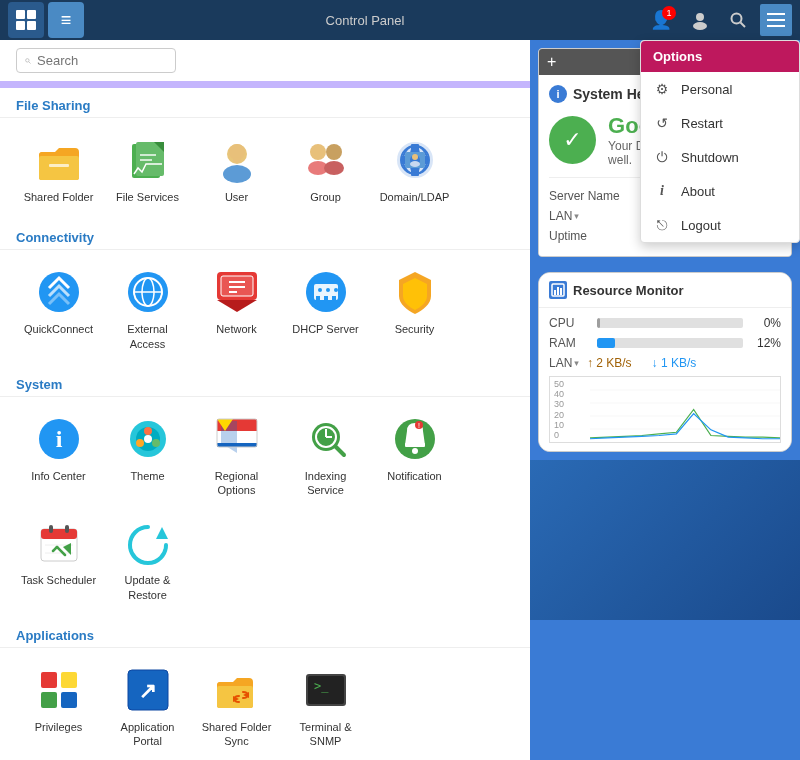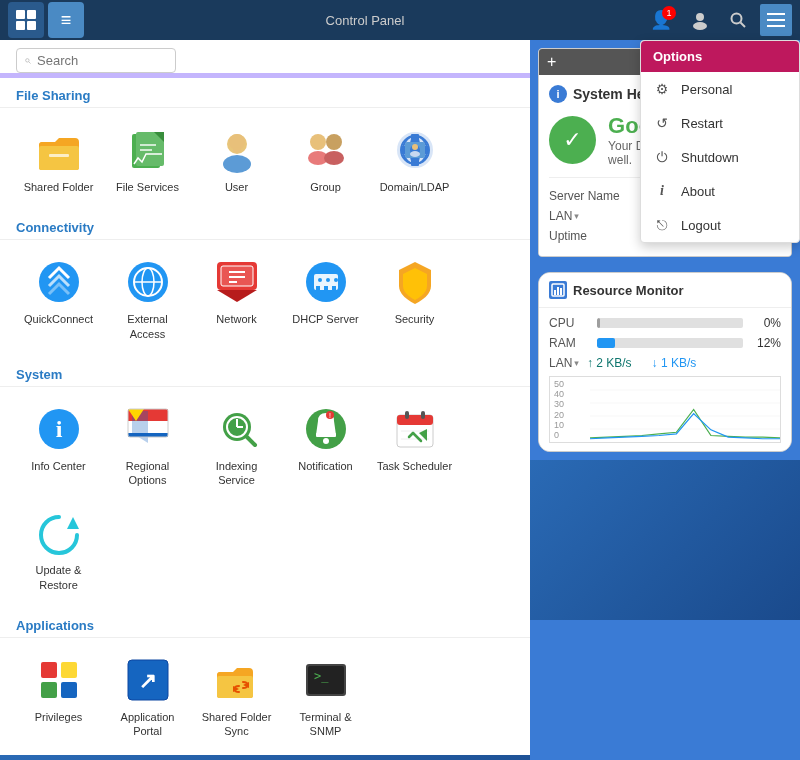"Search" .cp-header { border-bottom: 5px solid #c4b5fd -> 7px solid #c4b5fd; margin-top: 8px -> none; padding: 0 16px -> 8px 16px }
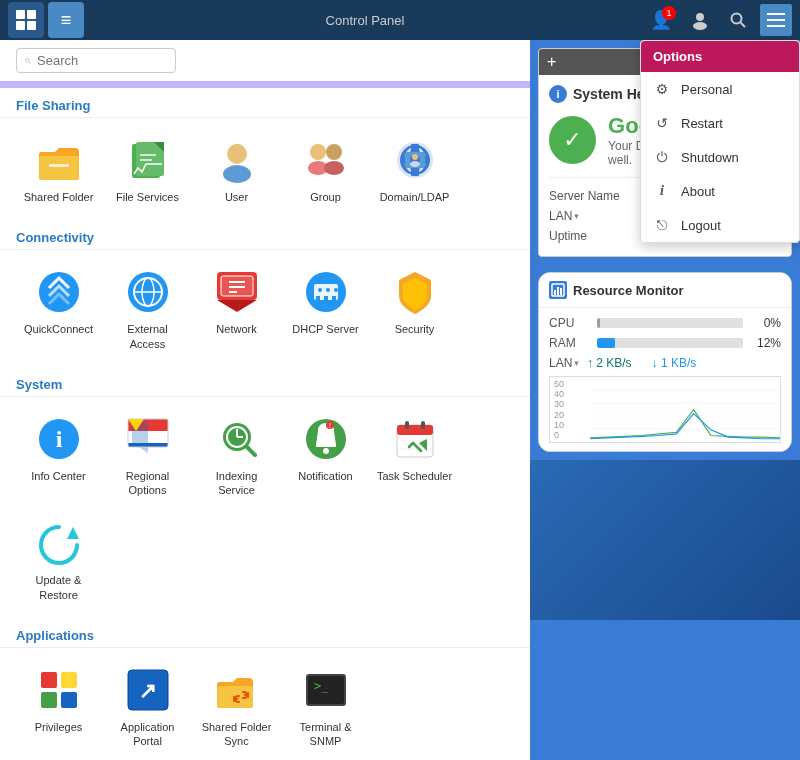"↑ 2 KB/s" .lan-up { color: #0f766e -> #a16207 }
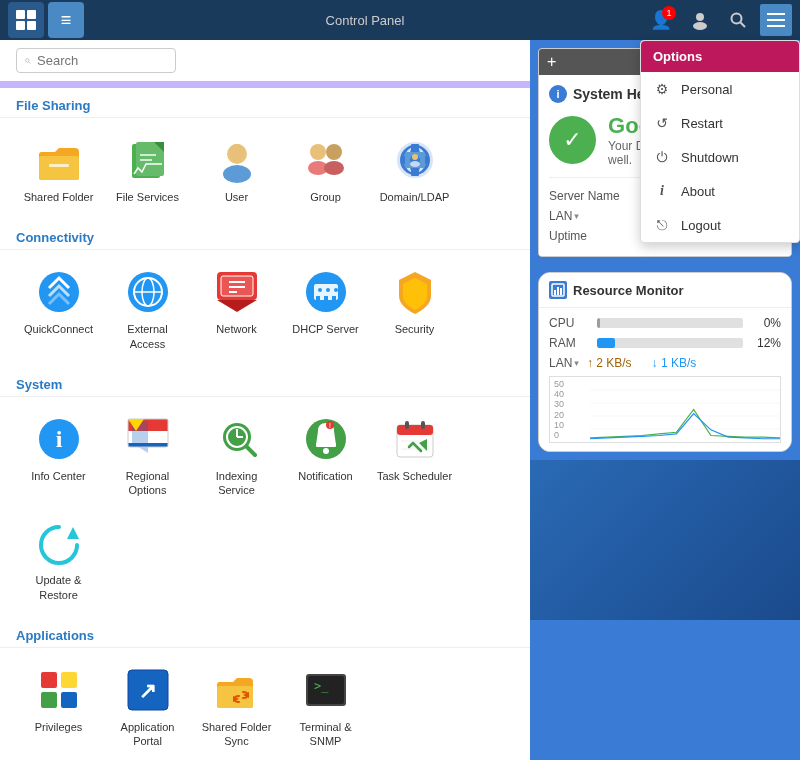"Theme" div.icon-item { html: none -> <div> <div> <svg> <circle></circle> <circle></circle> <circle></circle> <circle></circle> <circle></circle> <circle></circle> </svg> </div> <span>Theme</span> </div> }
